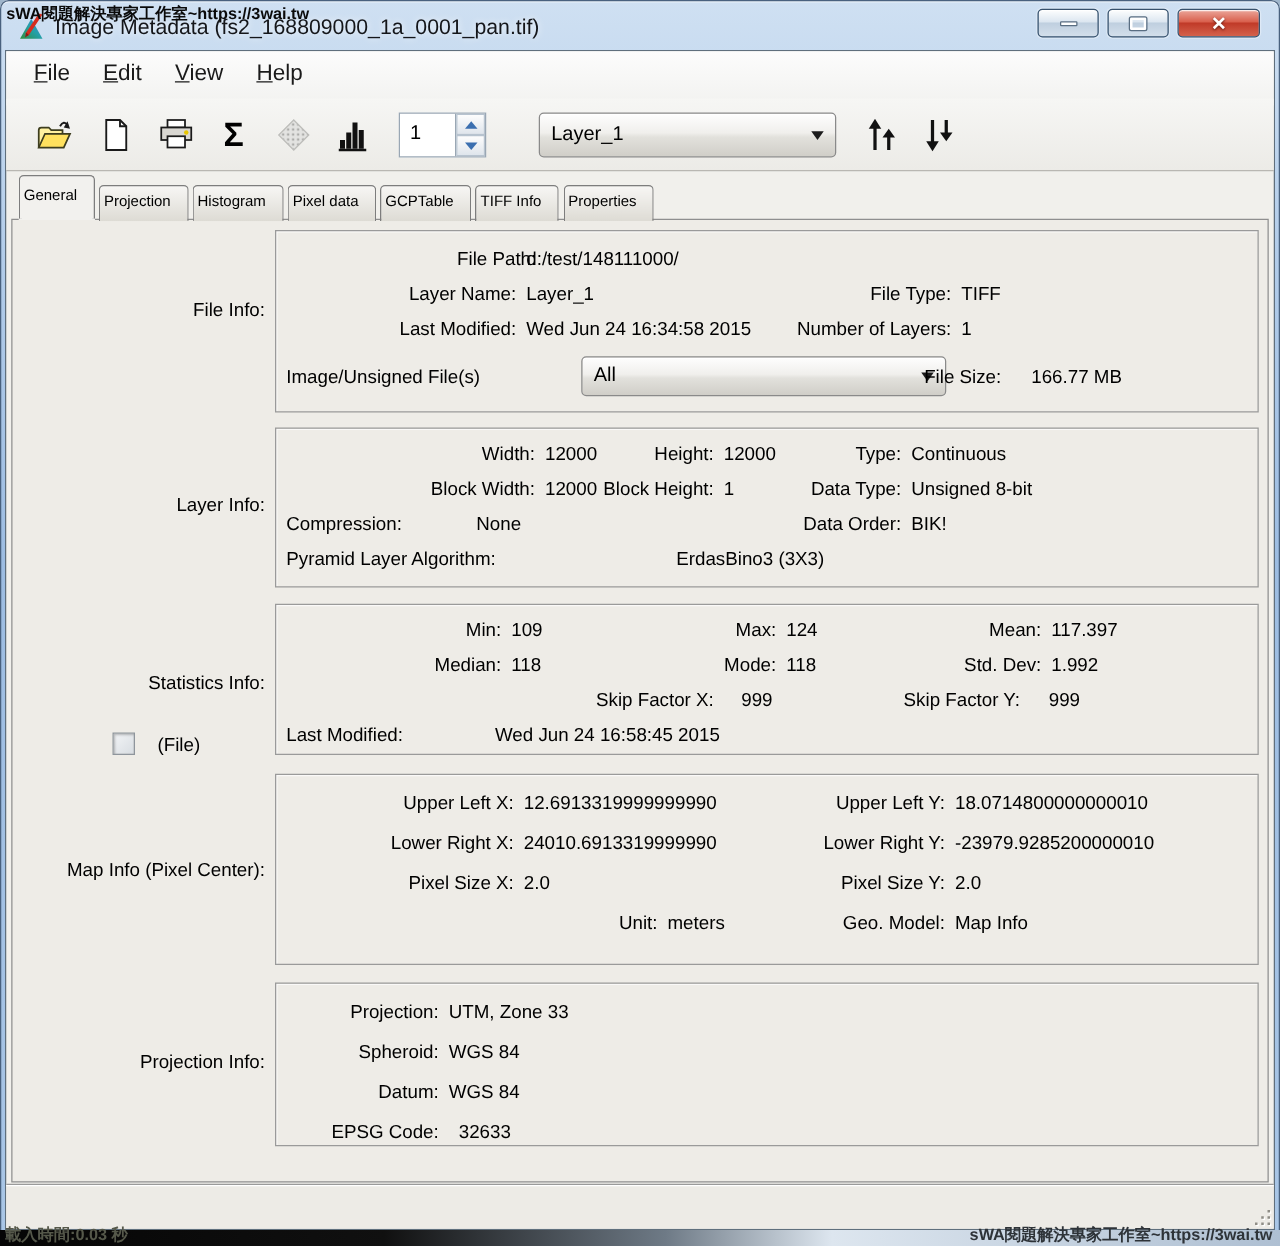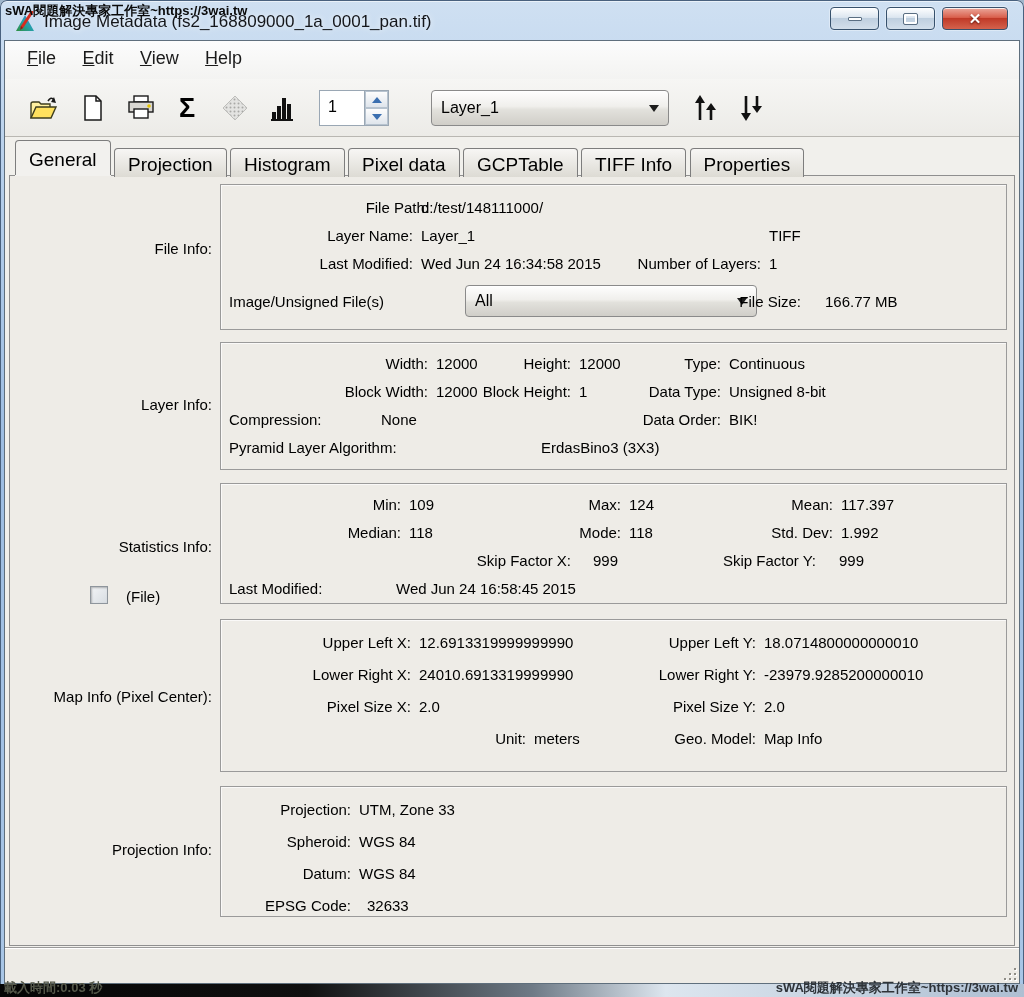"General" .tab { font-size: 19px -> 12px; padding: 5px 13px 0 13px -> 5px 13px 0 3px }
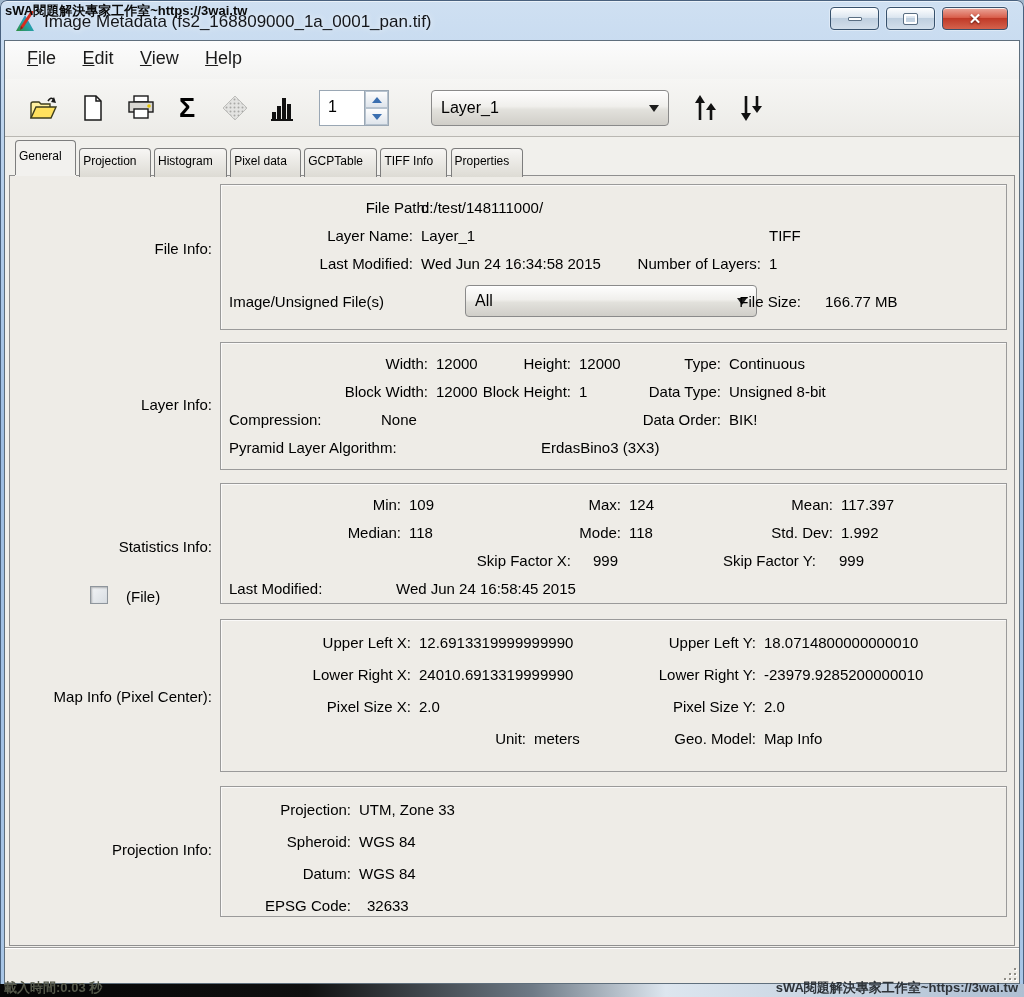"File Type:" span.cell { html: none -> <span>File Type:</span> }
